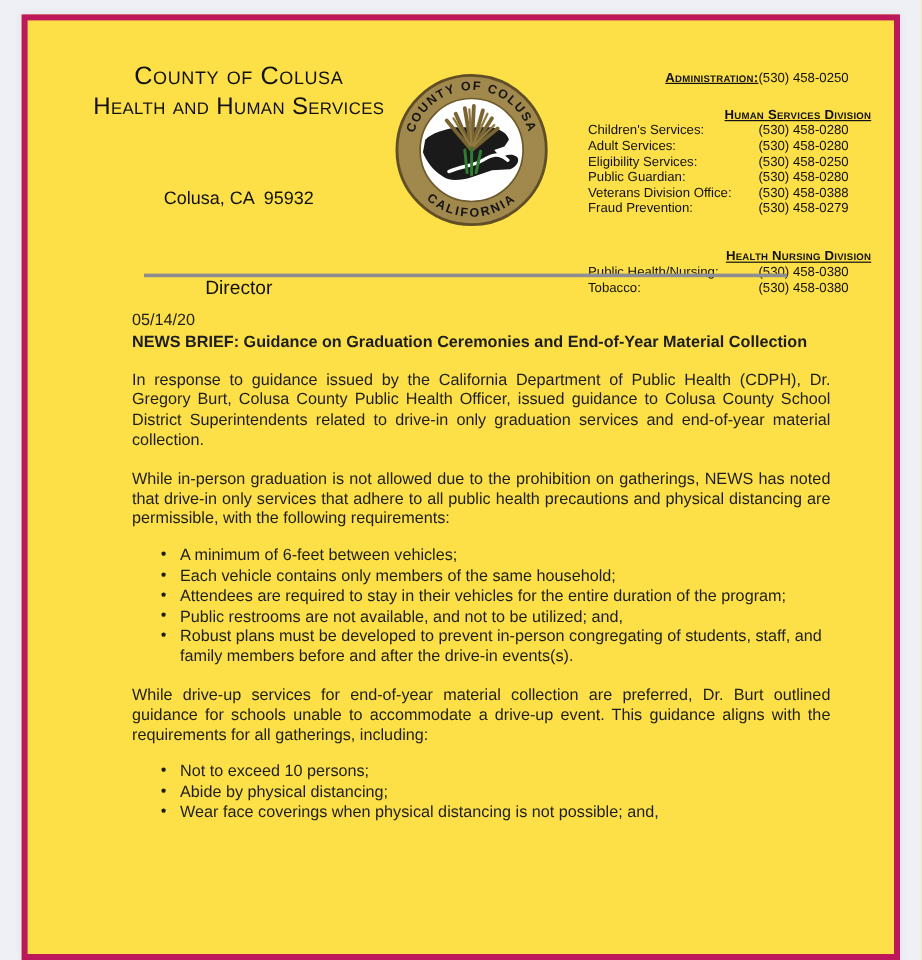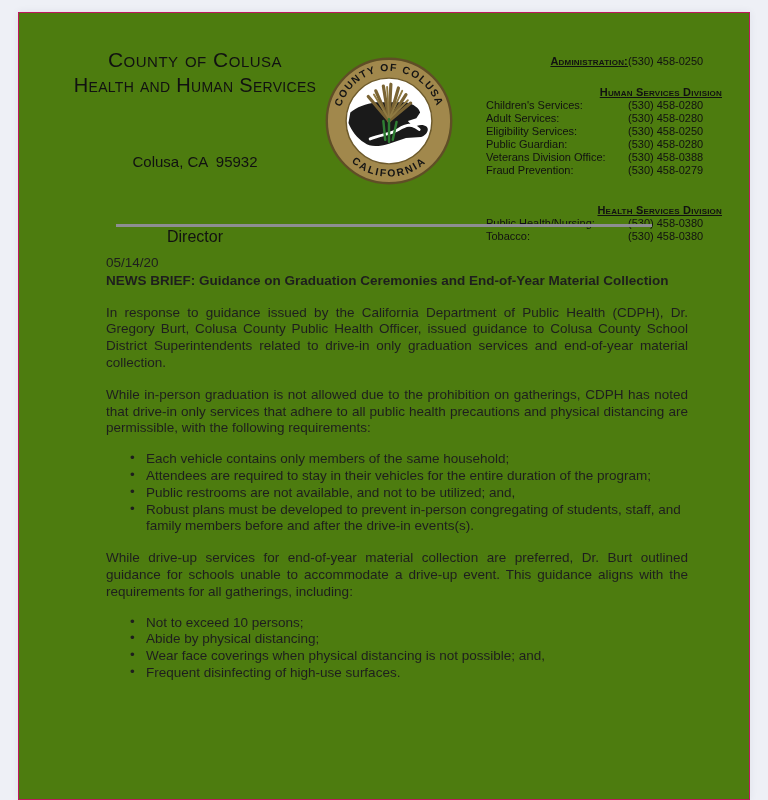"County of Colusa" .paper { background: #4d7c0f -> #fde047; border: 1px solid #be185d -> 5px solid #be185d }
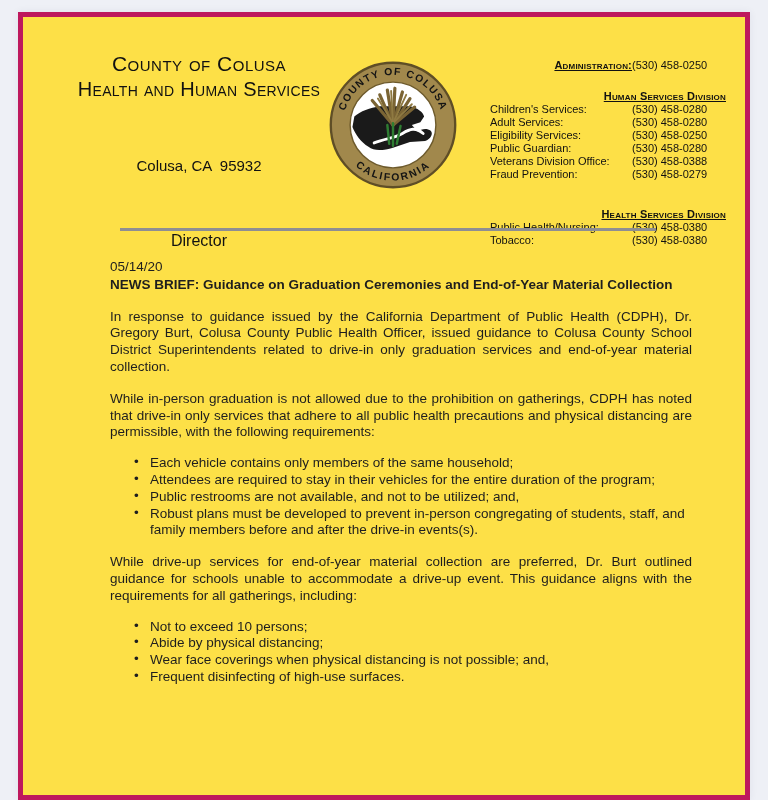"Health Services Division" div.c-head { text: Services -> Nursing }
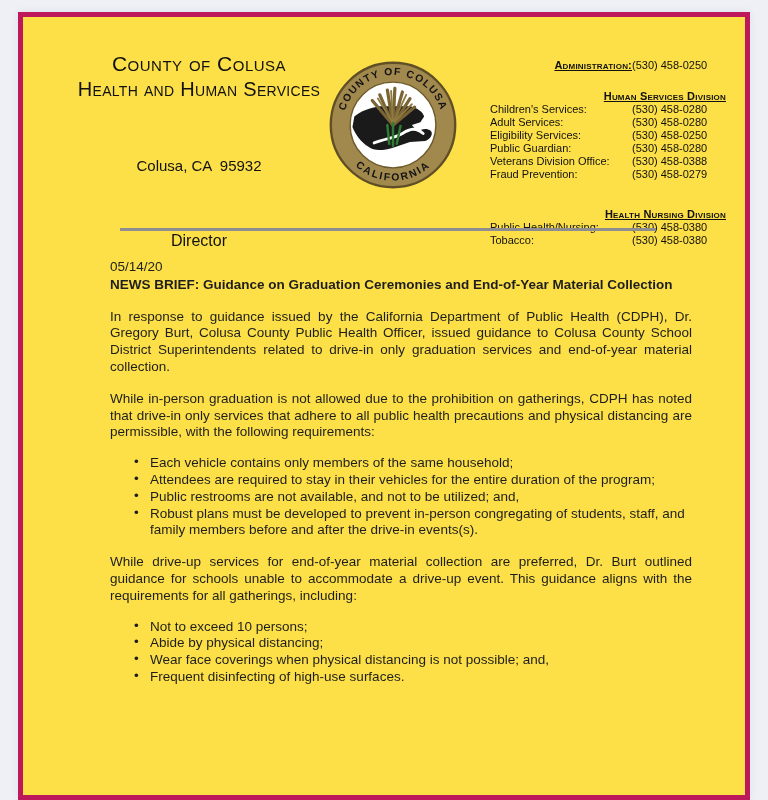"While in-person graduation is not" p.para { text: CDPH -> NEWS }
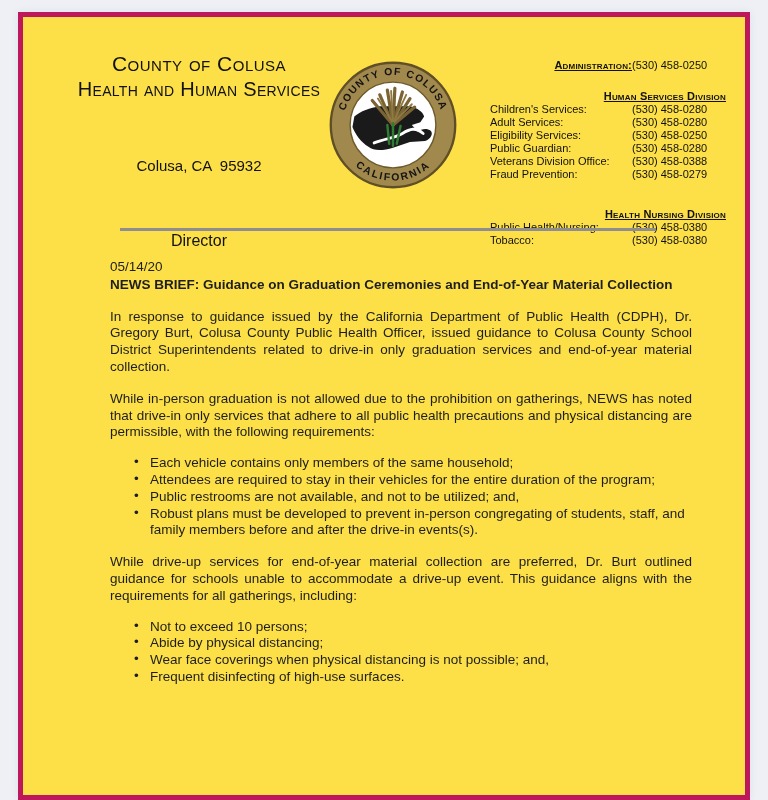"A minimum of 6-feet between" li { html: none -> <li>A minimum of 6-feet between vehicles;</li> }
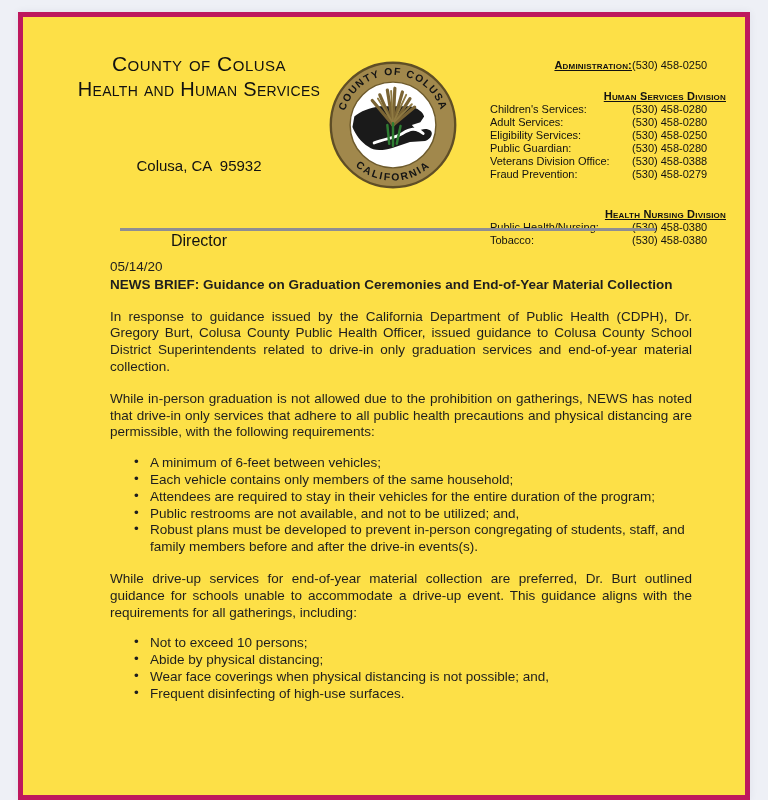"Frequent disinfecting of high-use" li { html: <li>Frequent disinfecting of high-use surfaces.</li> -> none }
